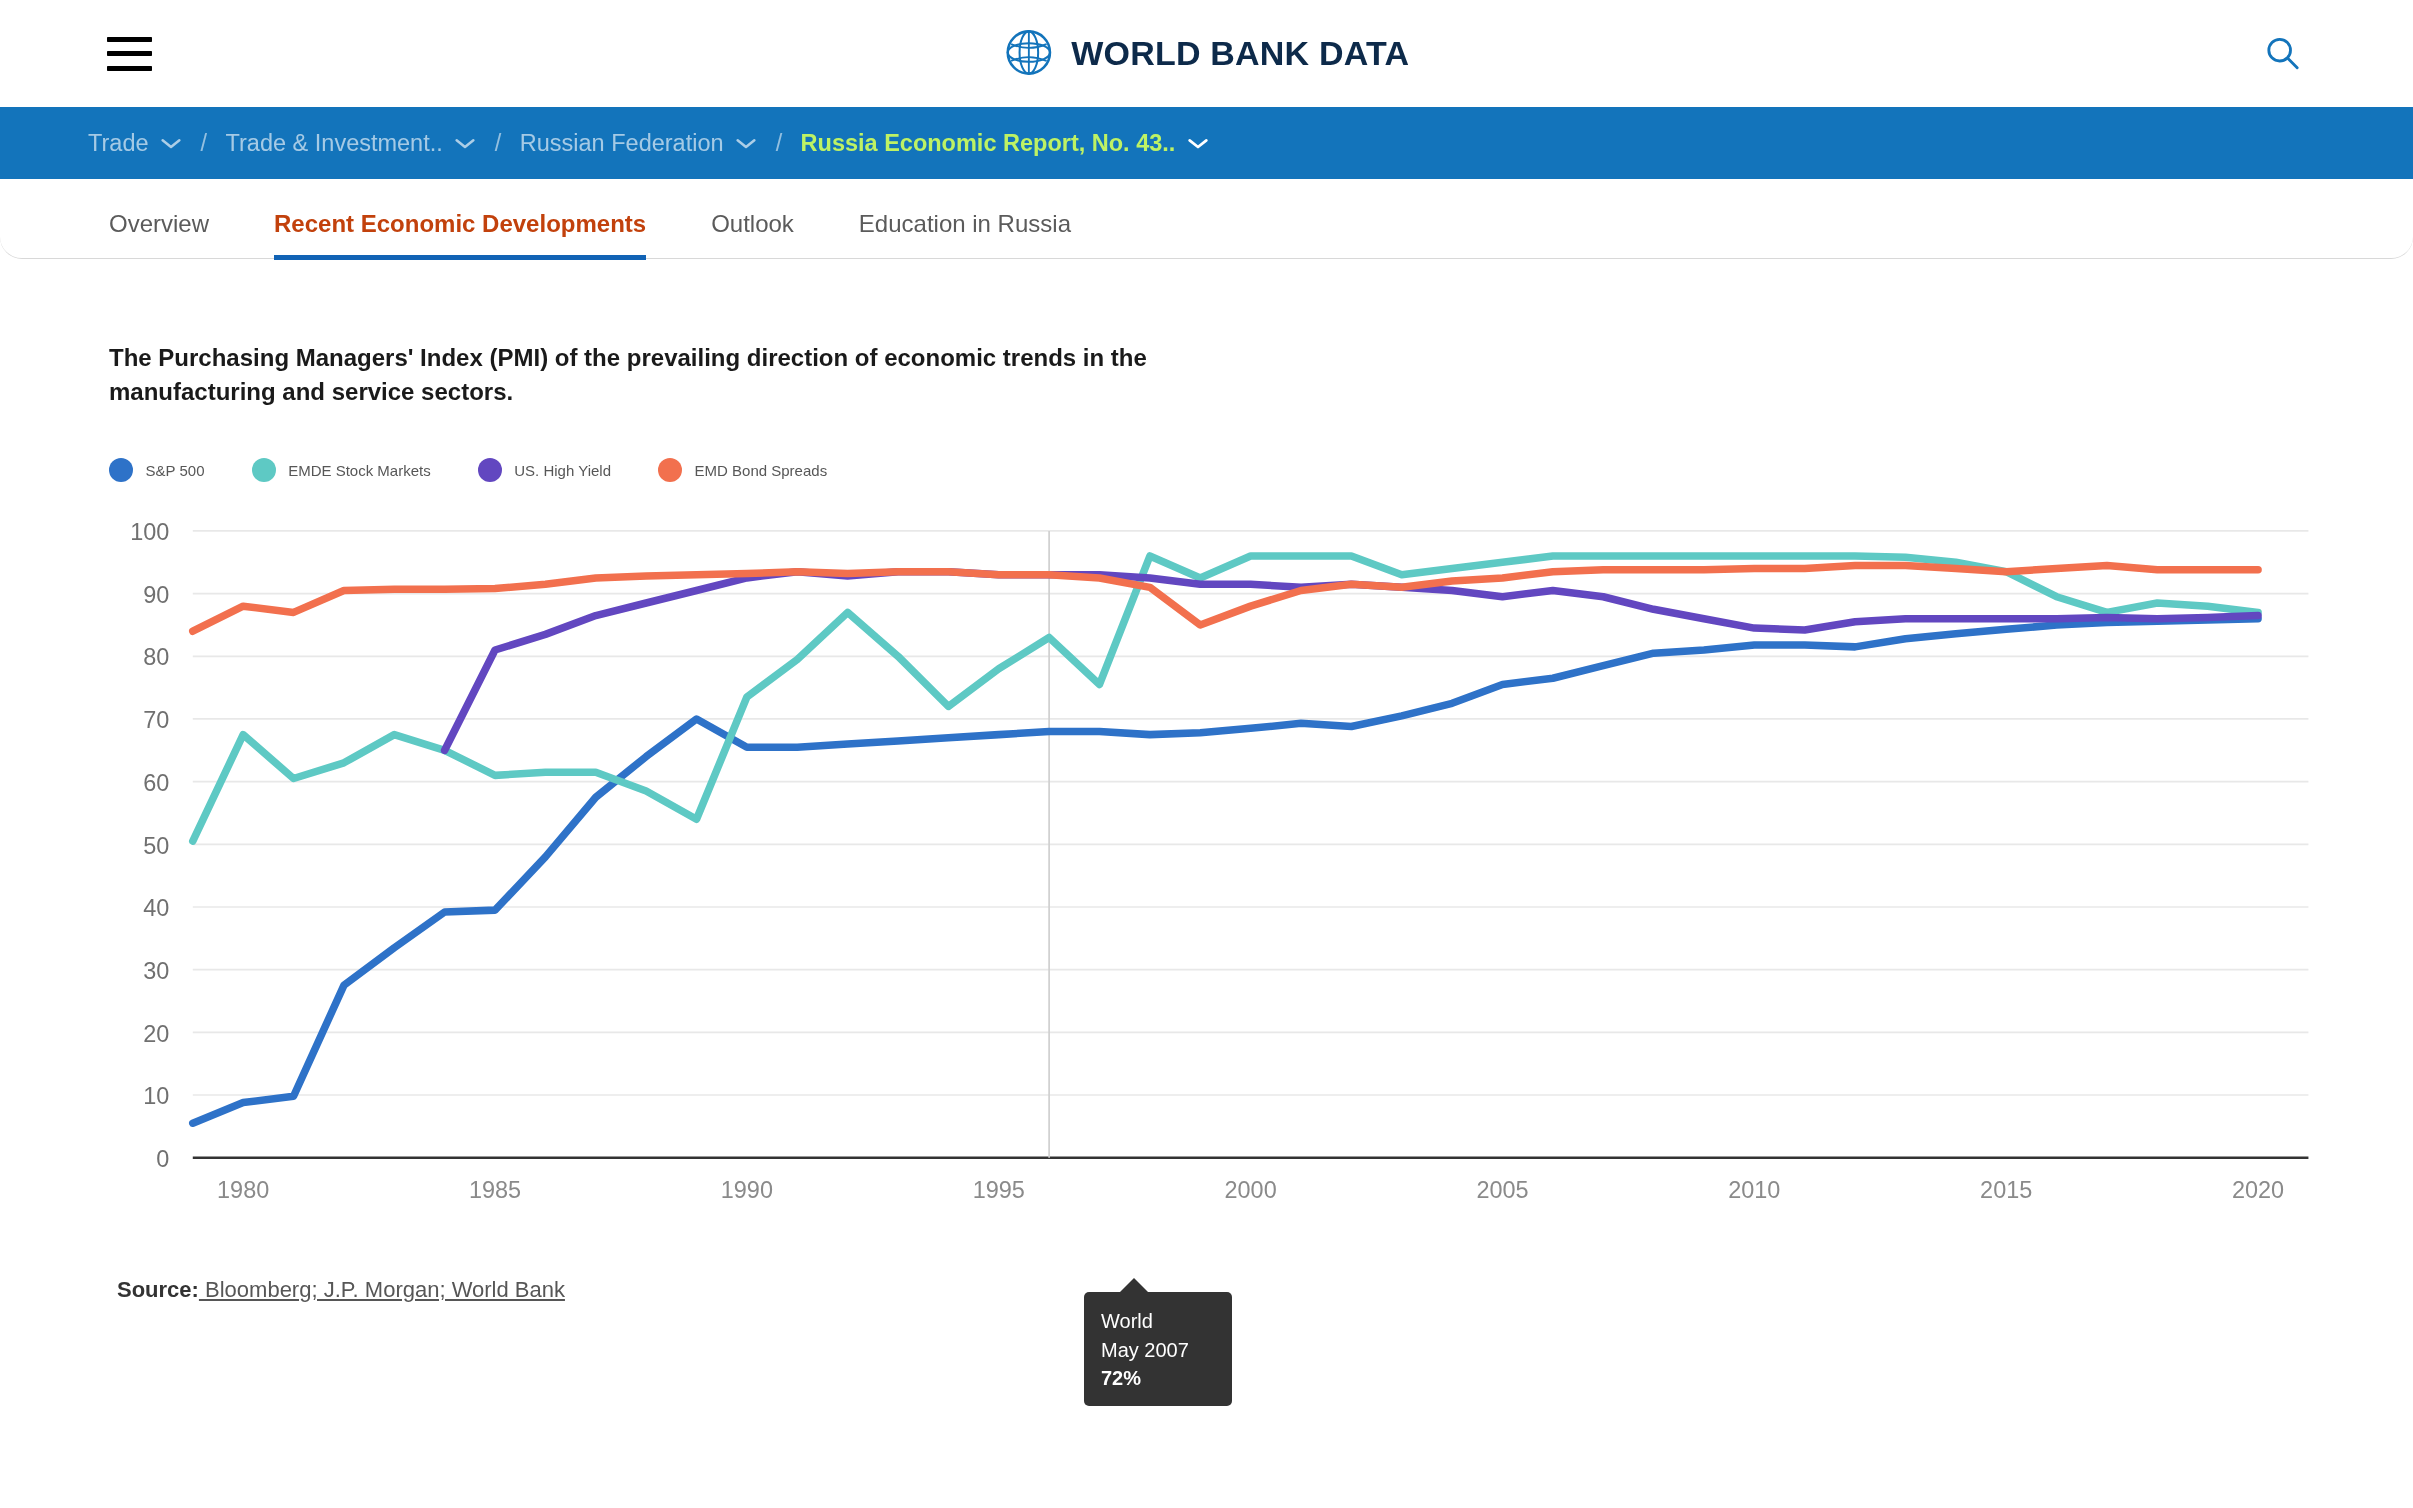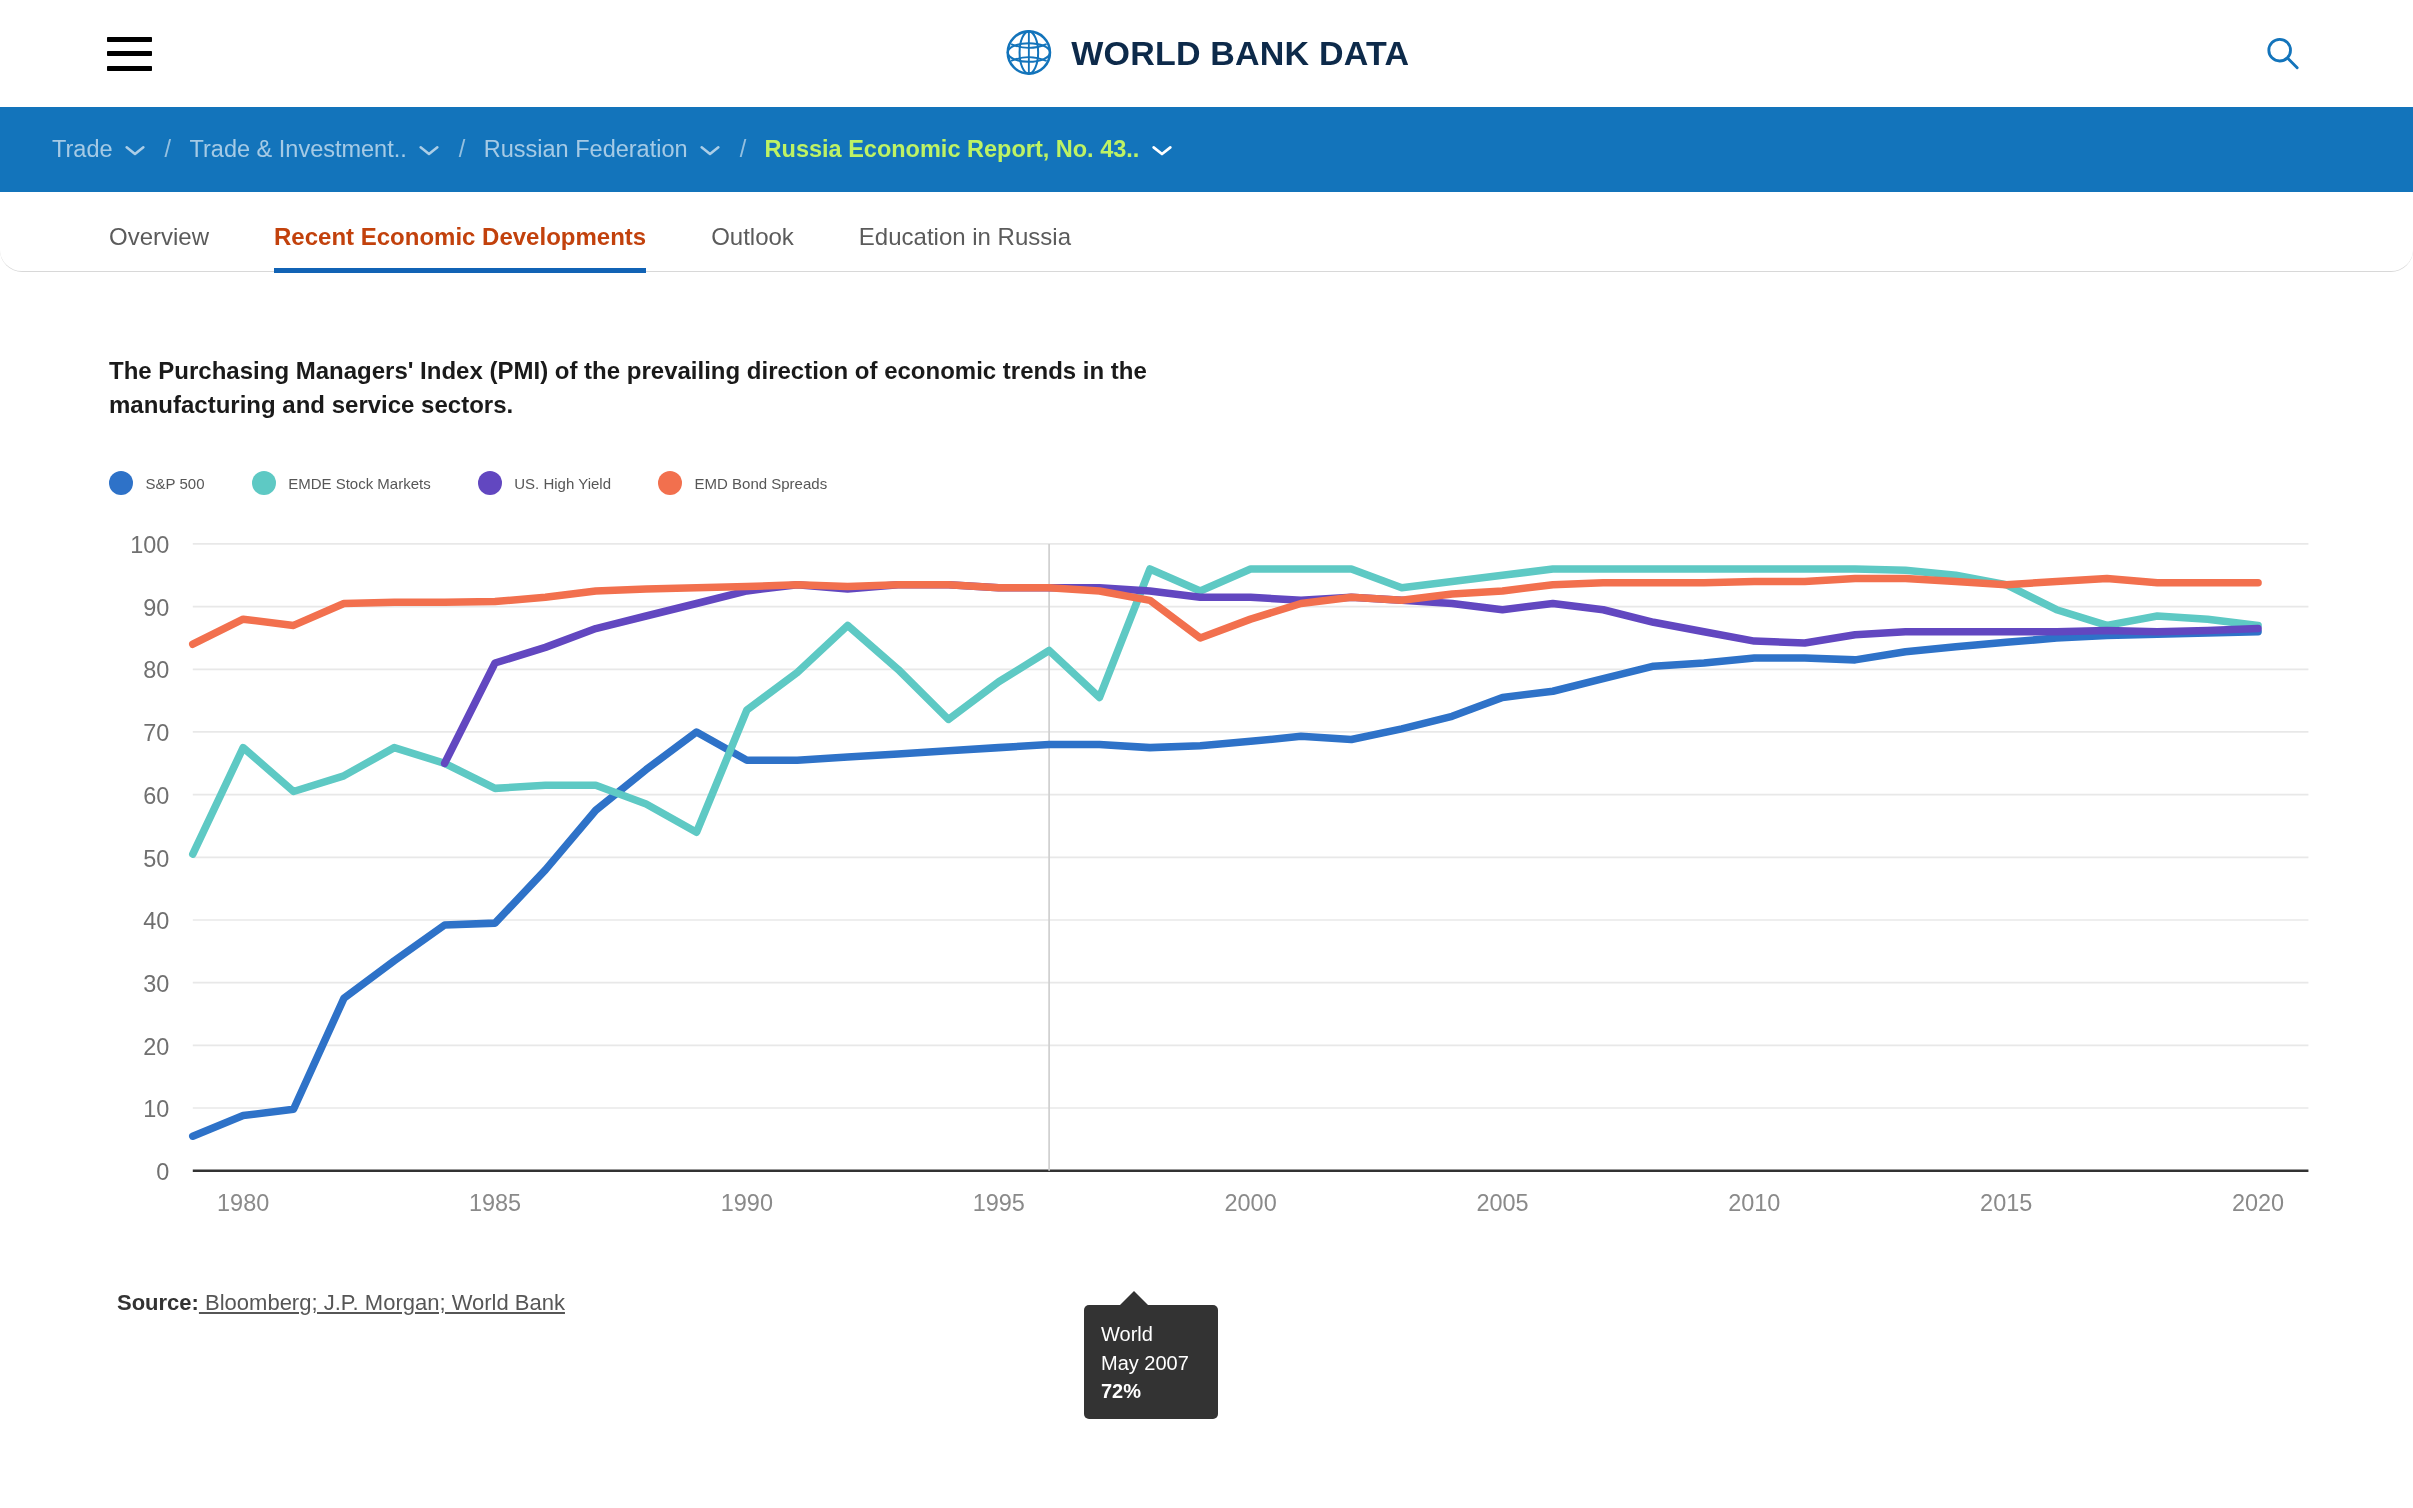"Trade" .crumbbar { height: 85px -> 72px; padding-left: 52px -> 88px }
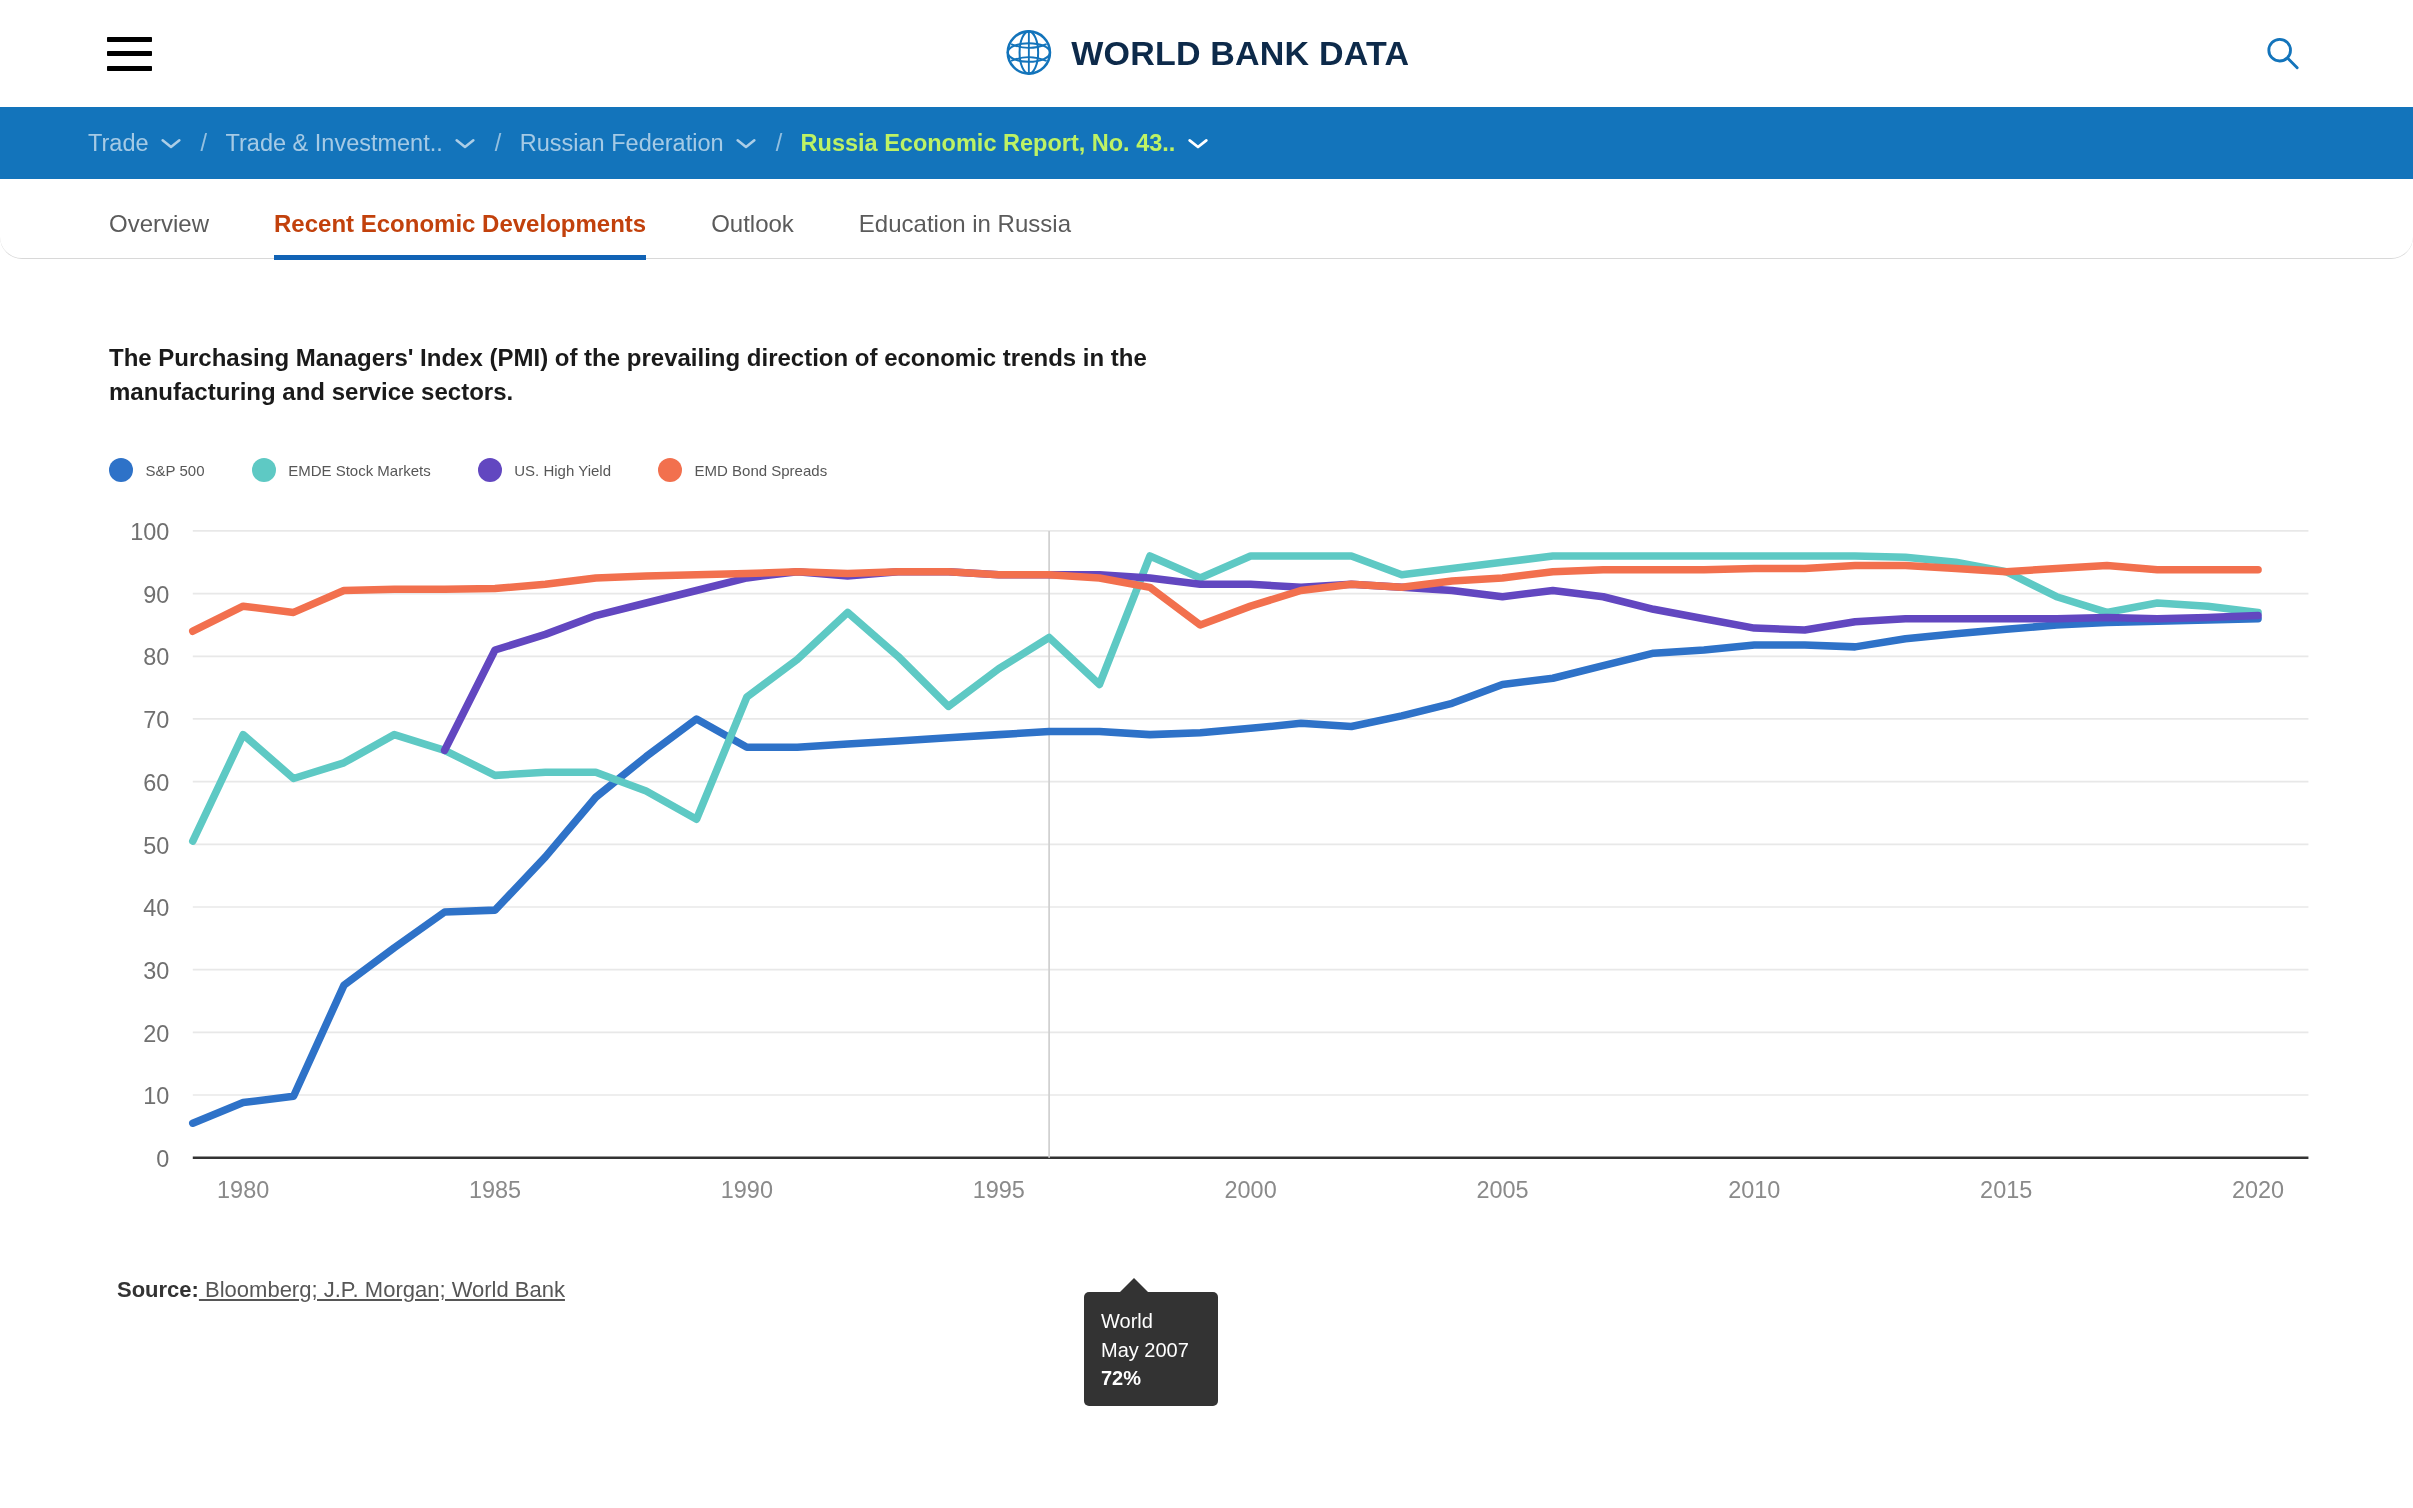"World" .tooltip { width: 134px -> 148px }
